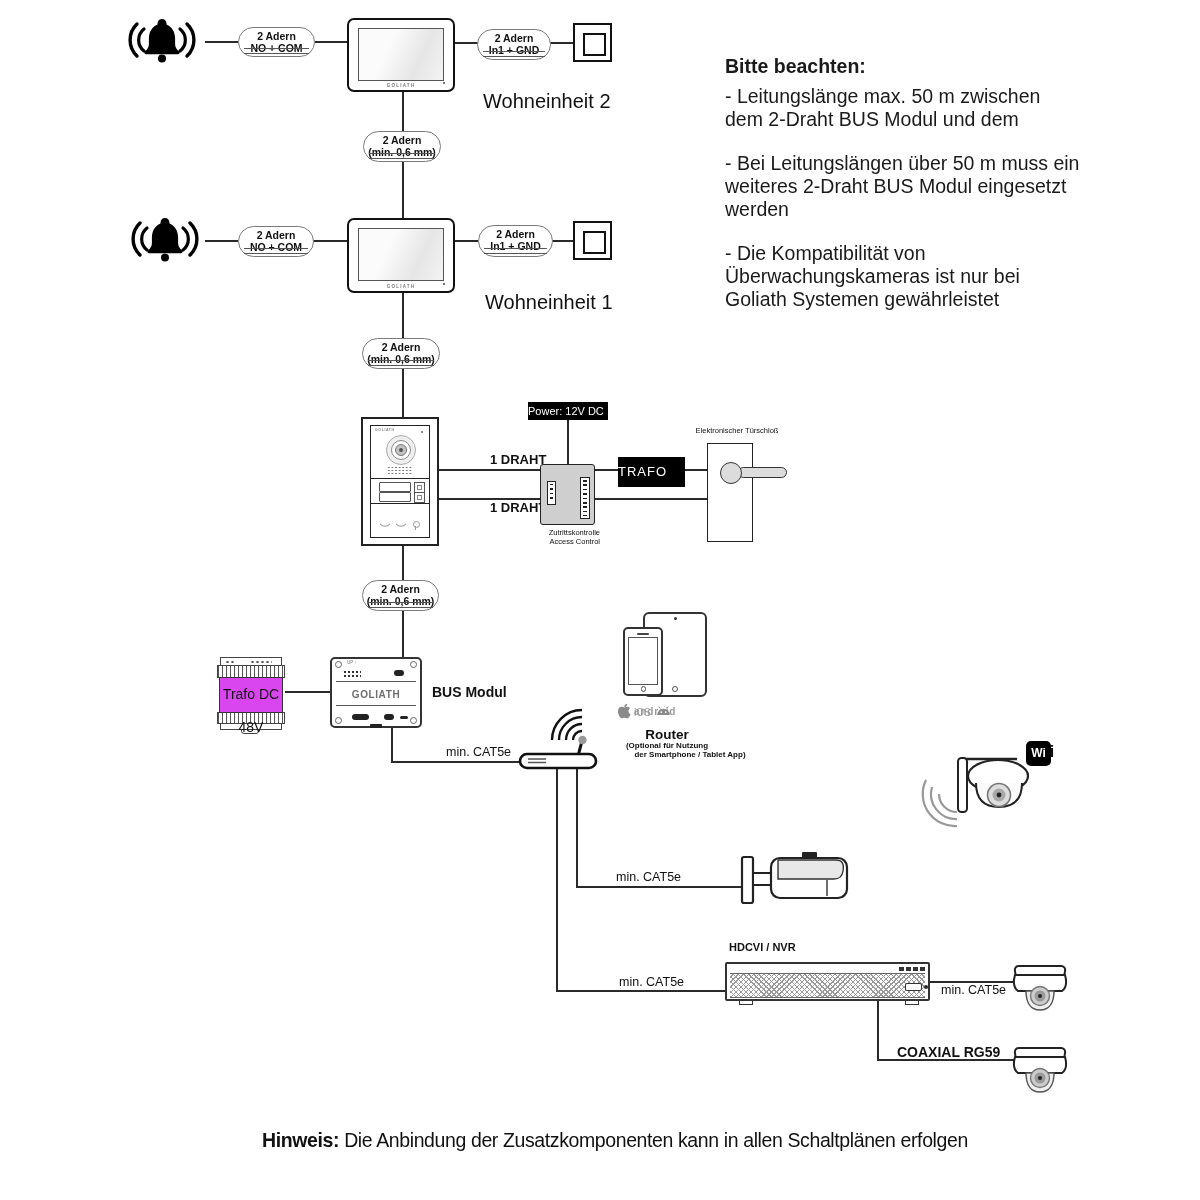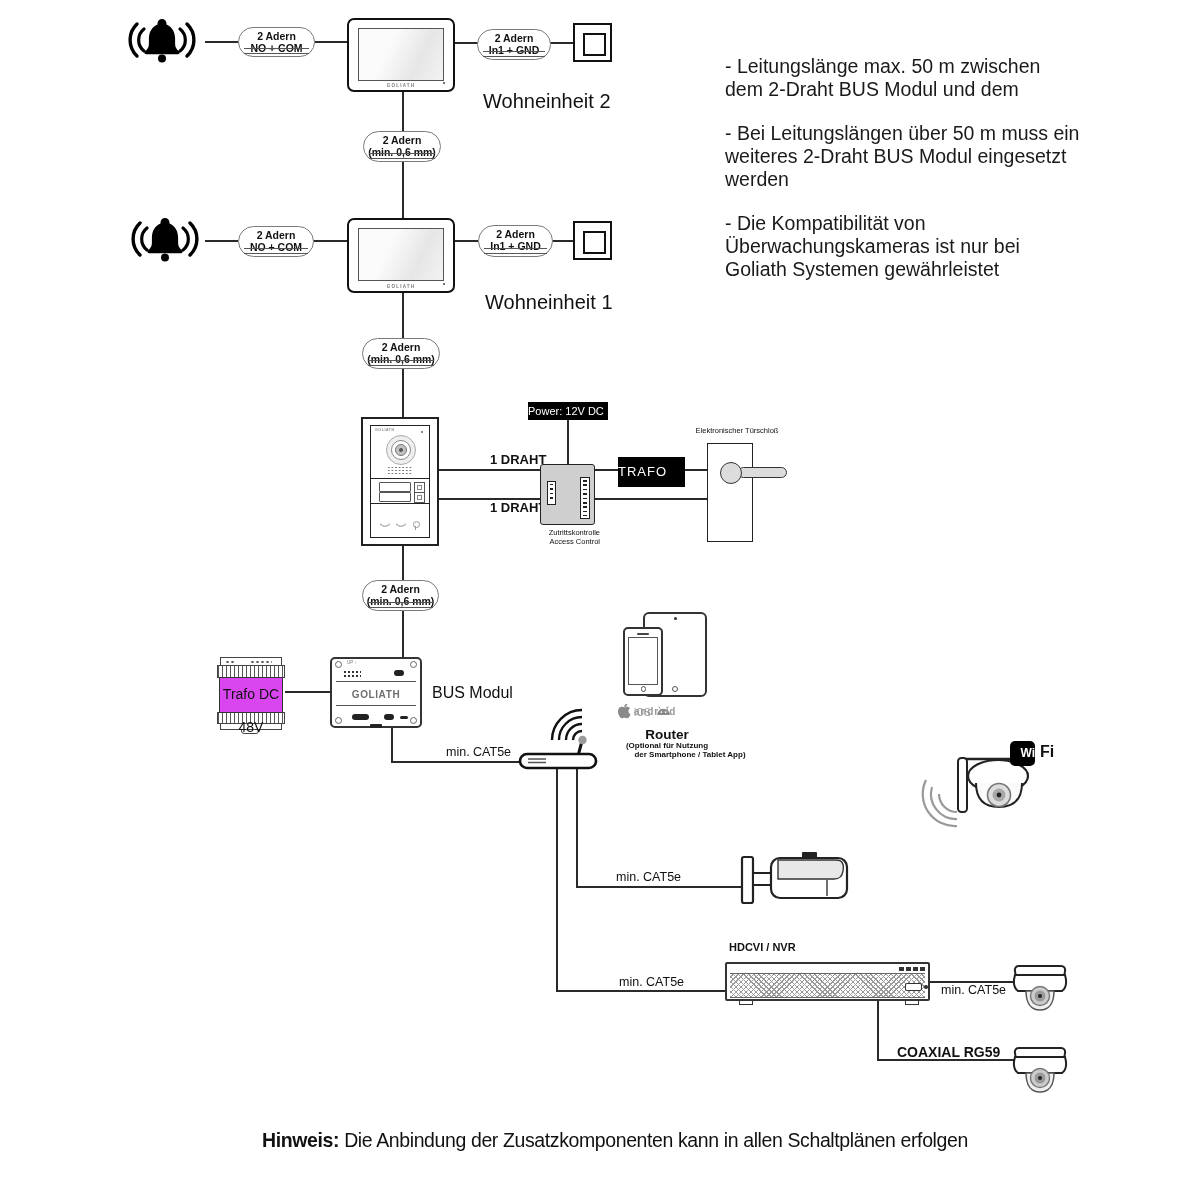"Bitte beachten:" div.title { html: none -> <div>Bitte beachten:</div> }
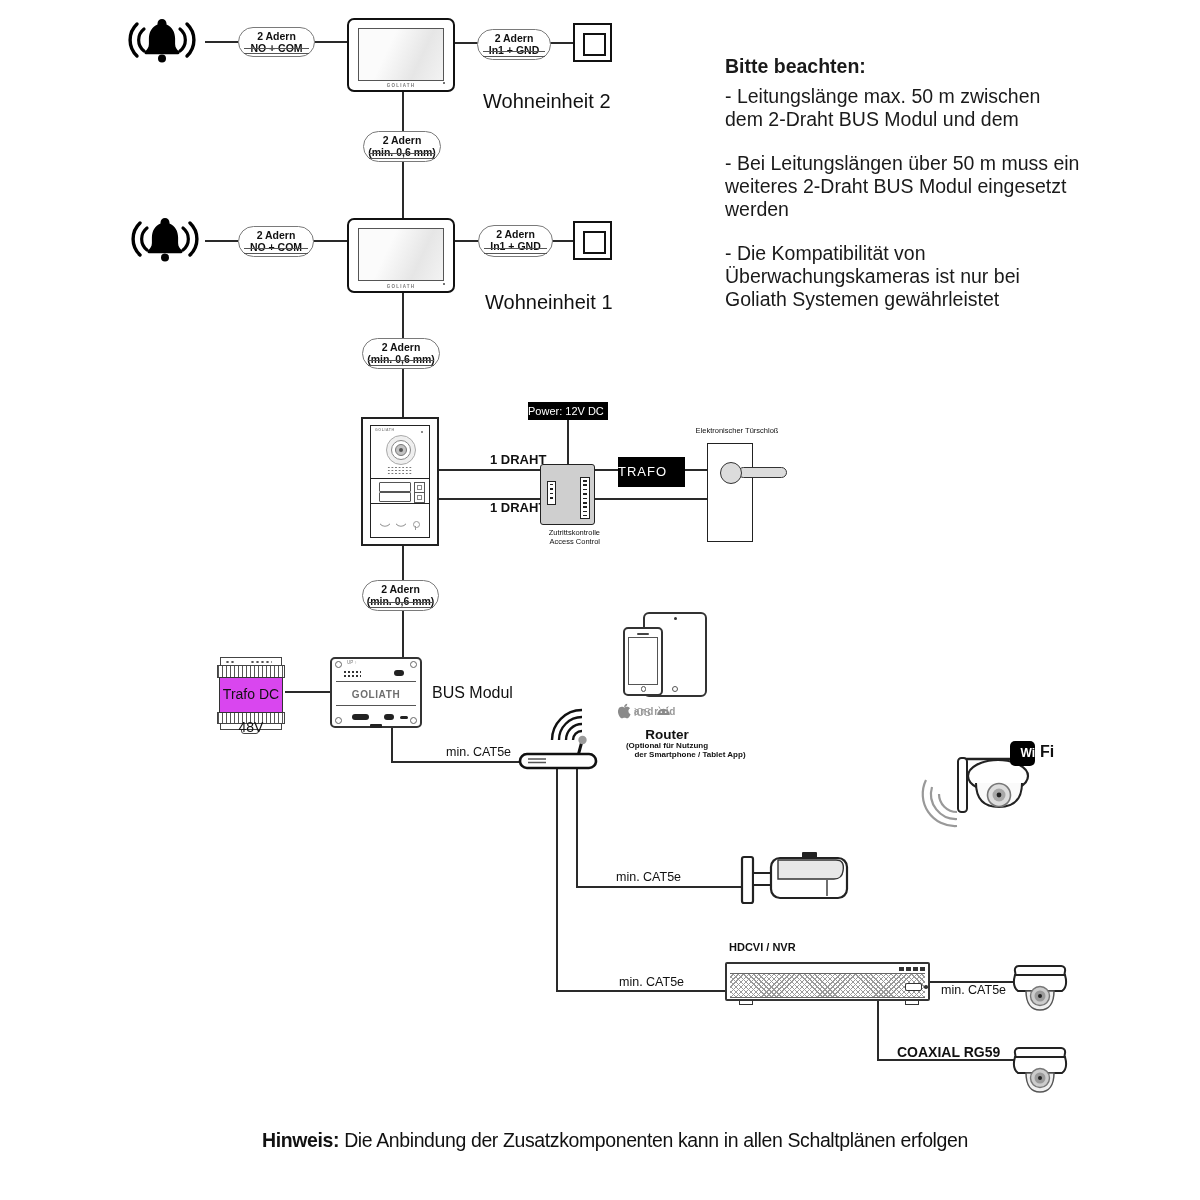"BUS Modul" div.lbl { font-size: 16px -> 14px; font-weight: normal -> bold }
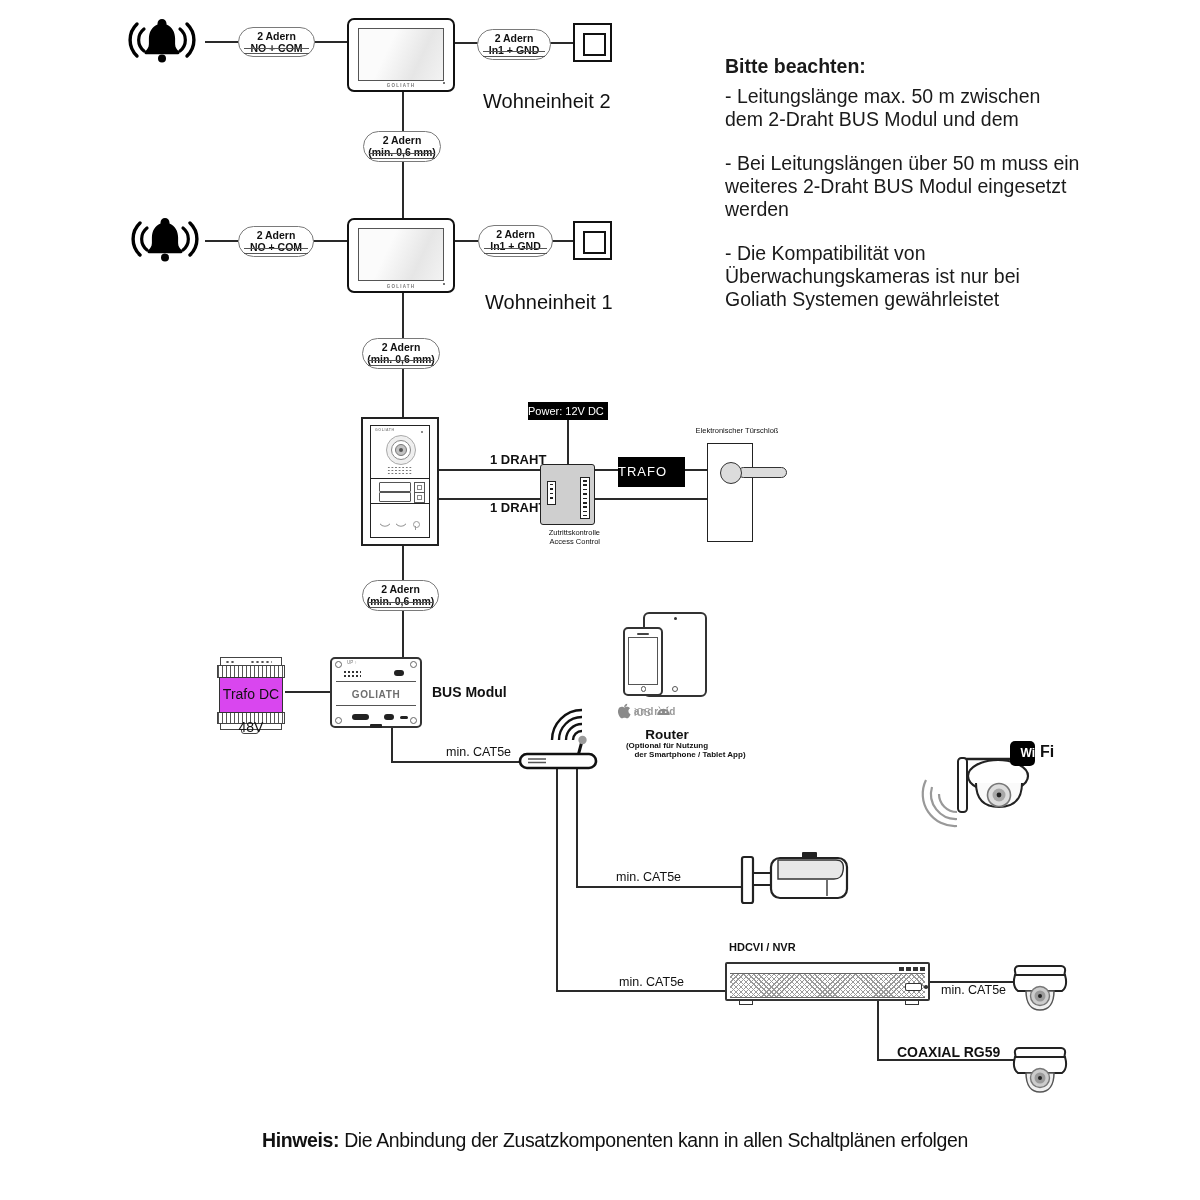"Wi" .wi { margin-left: none -> 16px; text-align: right -> center }
